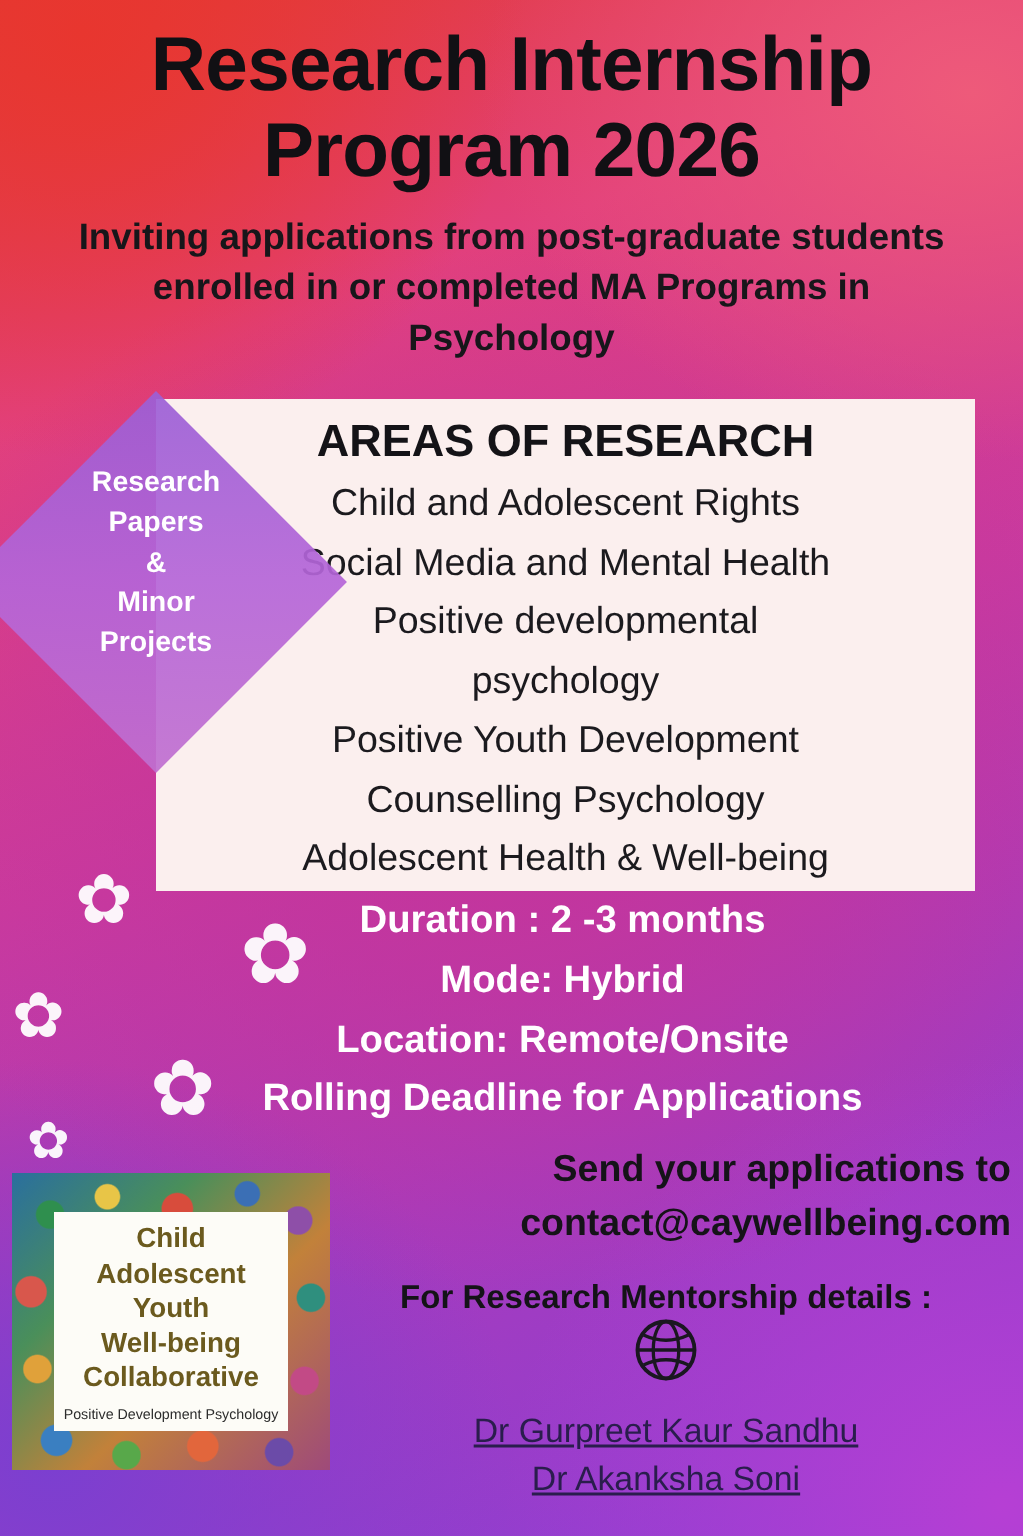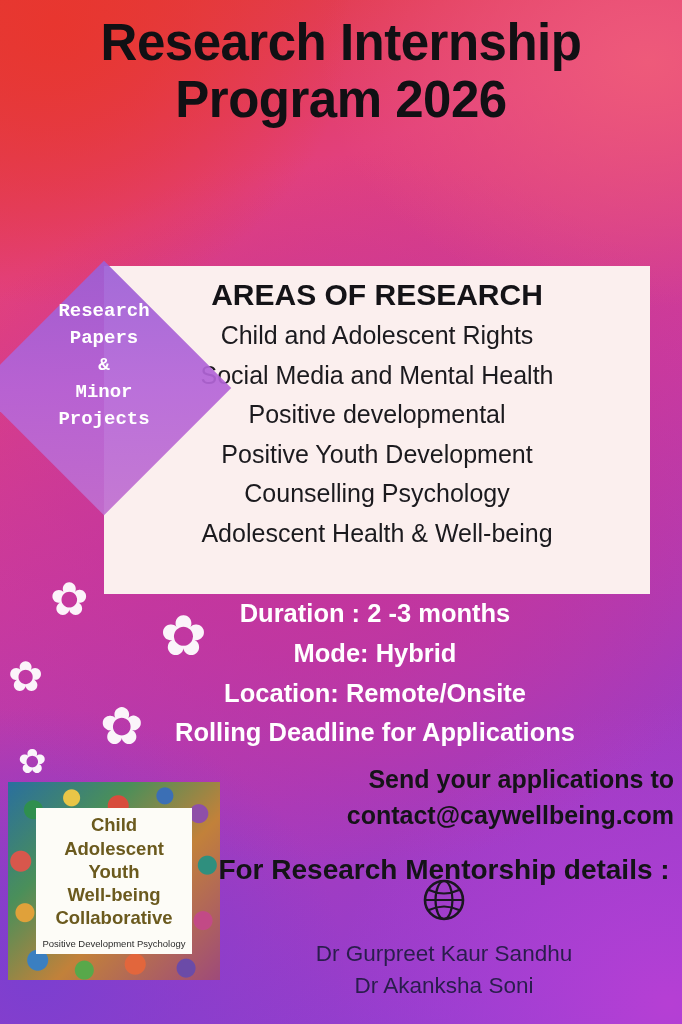"Inviting applications from post-graduate" div.subtitle { html: none -> <div>Inviting applications from post-graduate students enrolled in or completed MA Programs in Psychology</div> }
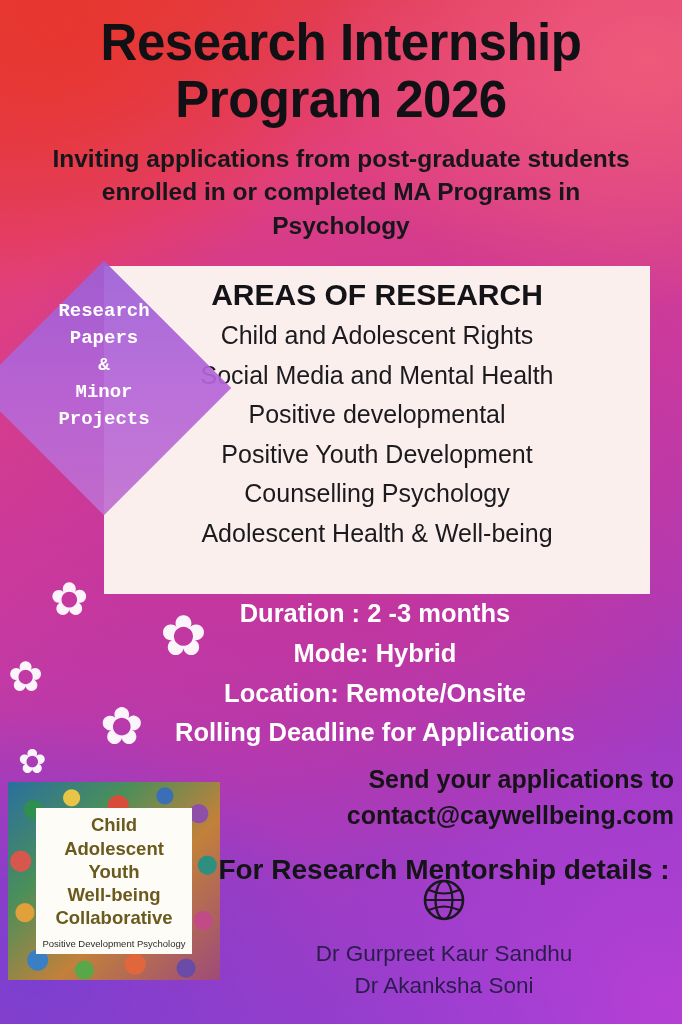"Research" .diamond-text { font-family: Liberation Mono, monospace -> none; justify-content: flex-start -> center; top: 298px -> 286px }
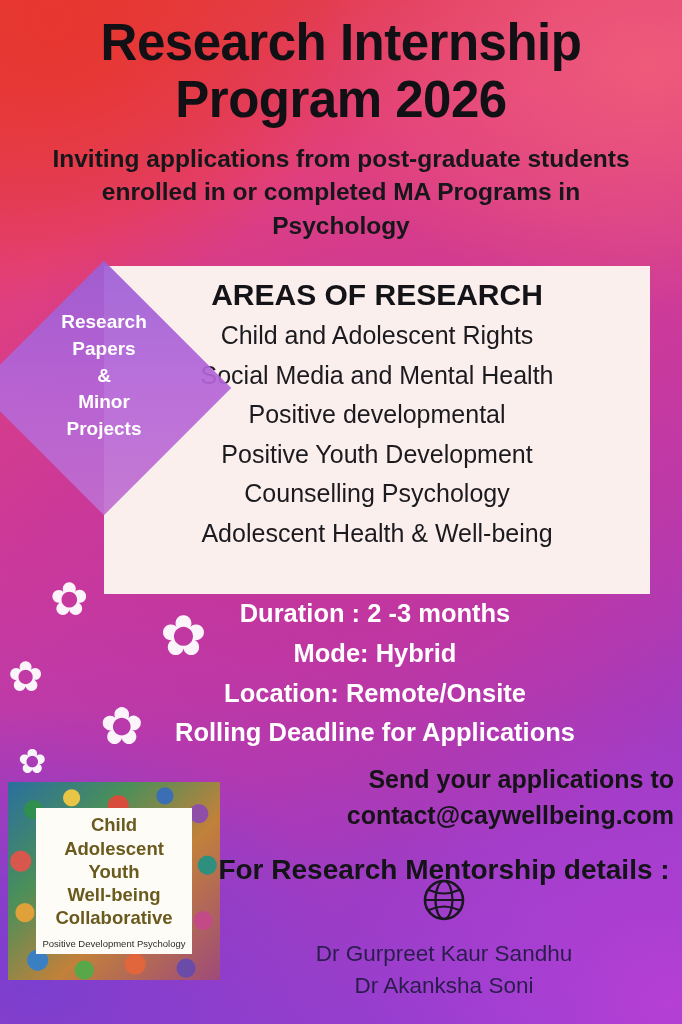"psychology" div { html: none -> <div>psychology</div> }
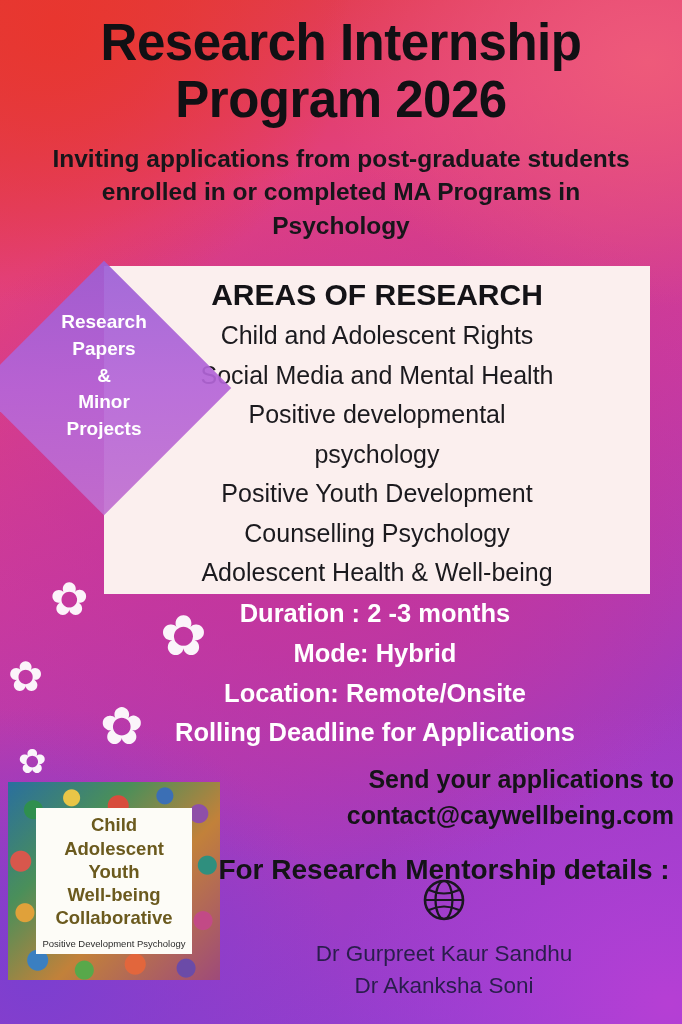"For Research Mentorship details :" .mentorship { font-size: 28px -> 22px }
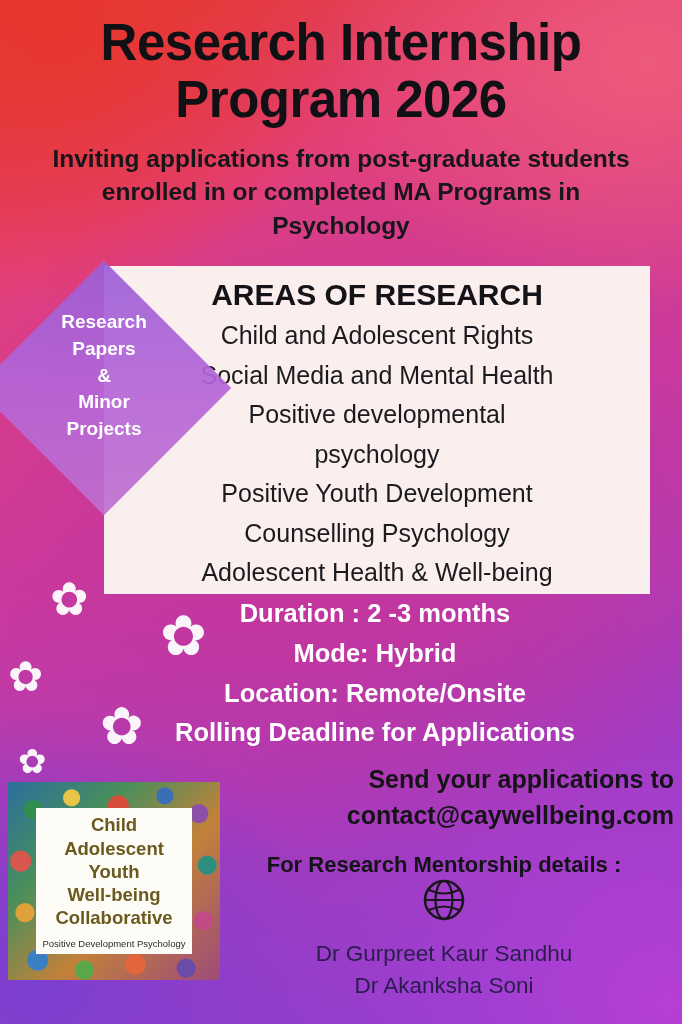"Dr Gurpreet Kaur Sandhu" .names span { text-decoration: none -> underline }
